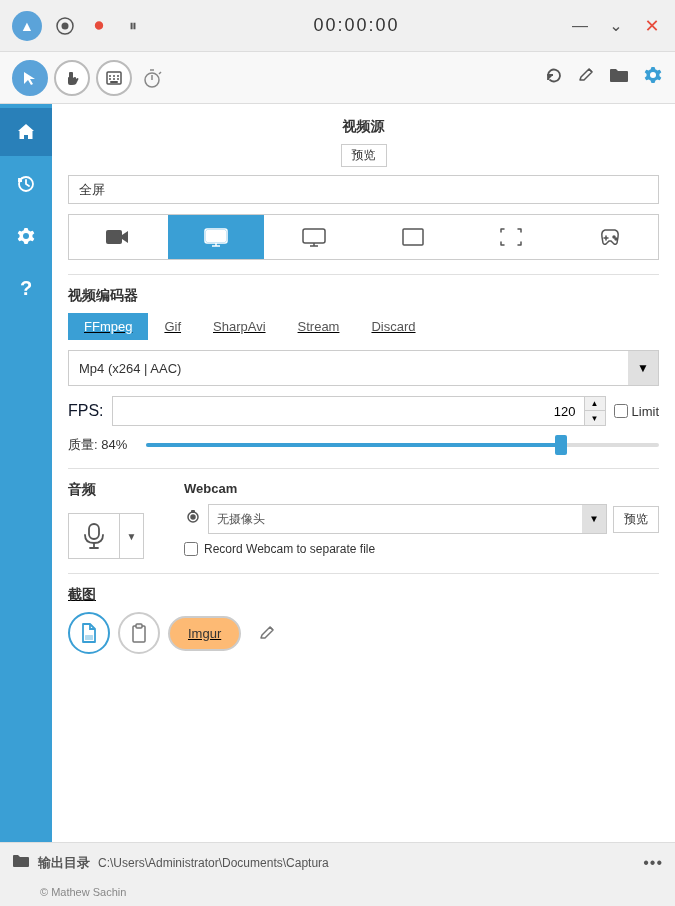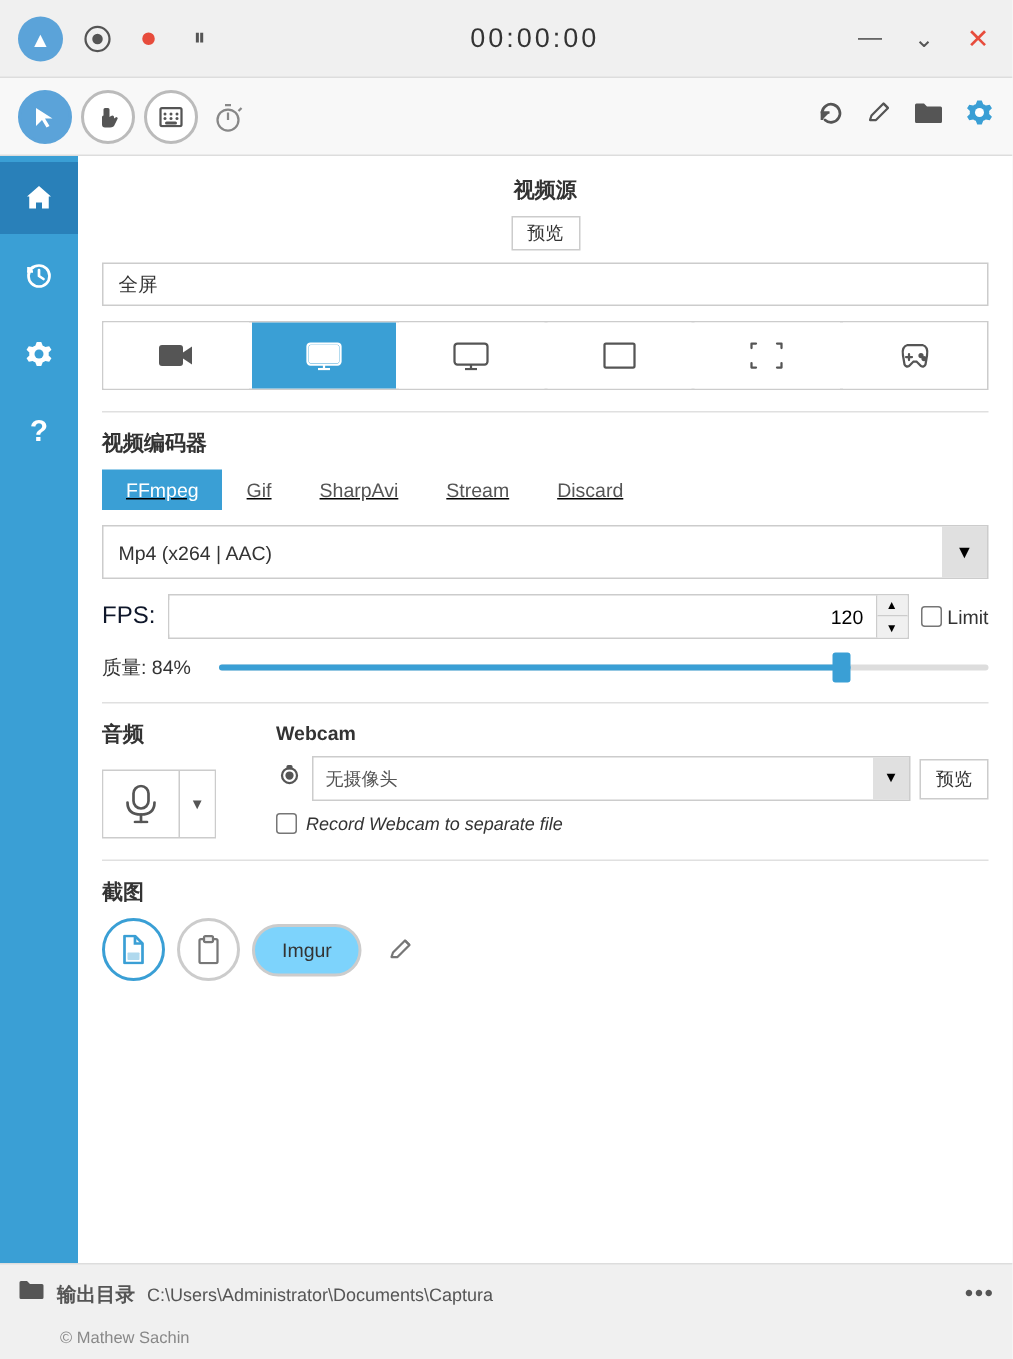"Record Webcam to separate file" .webcam-checkbox-label { font-style: italic -> none }
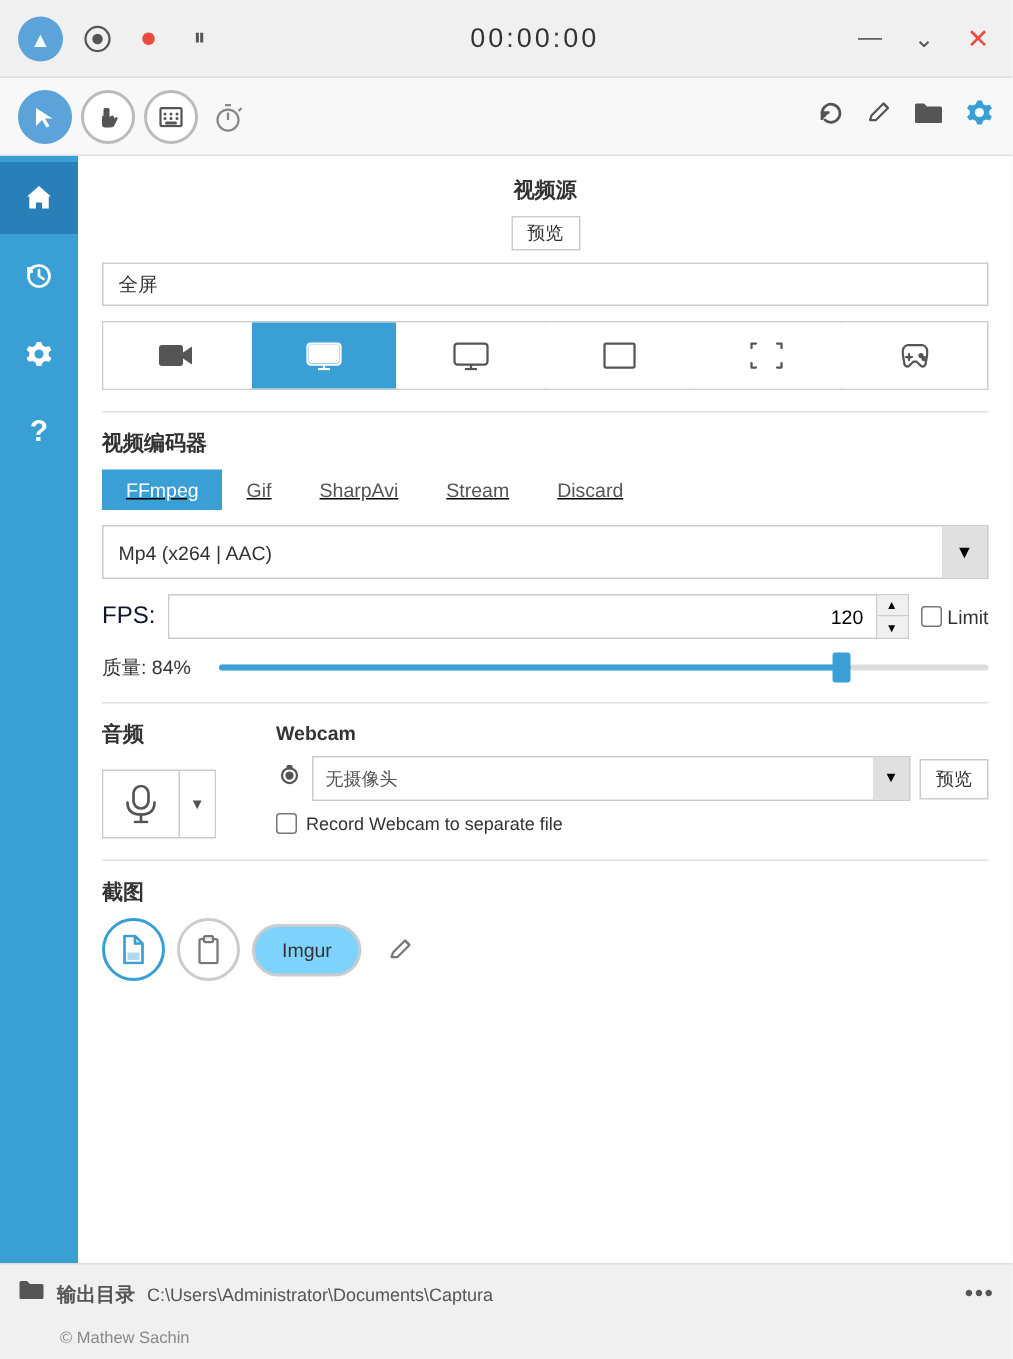"截图" .screenshot-section { text-decoration: none -> underline }
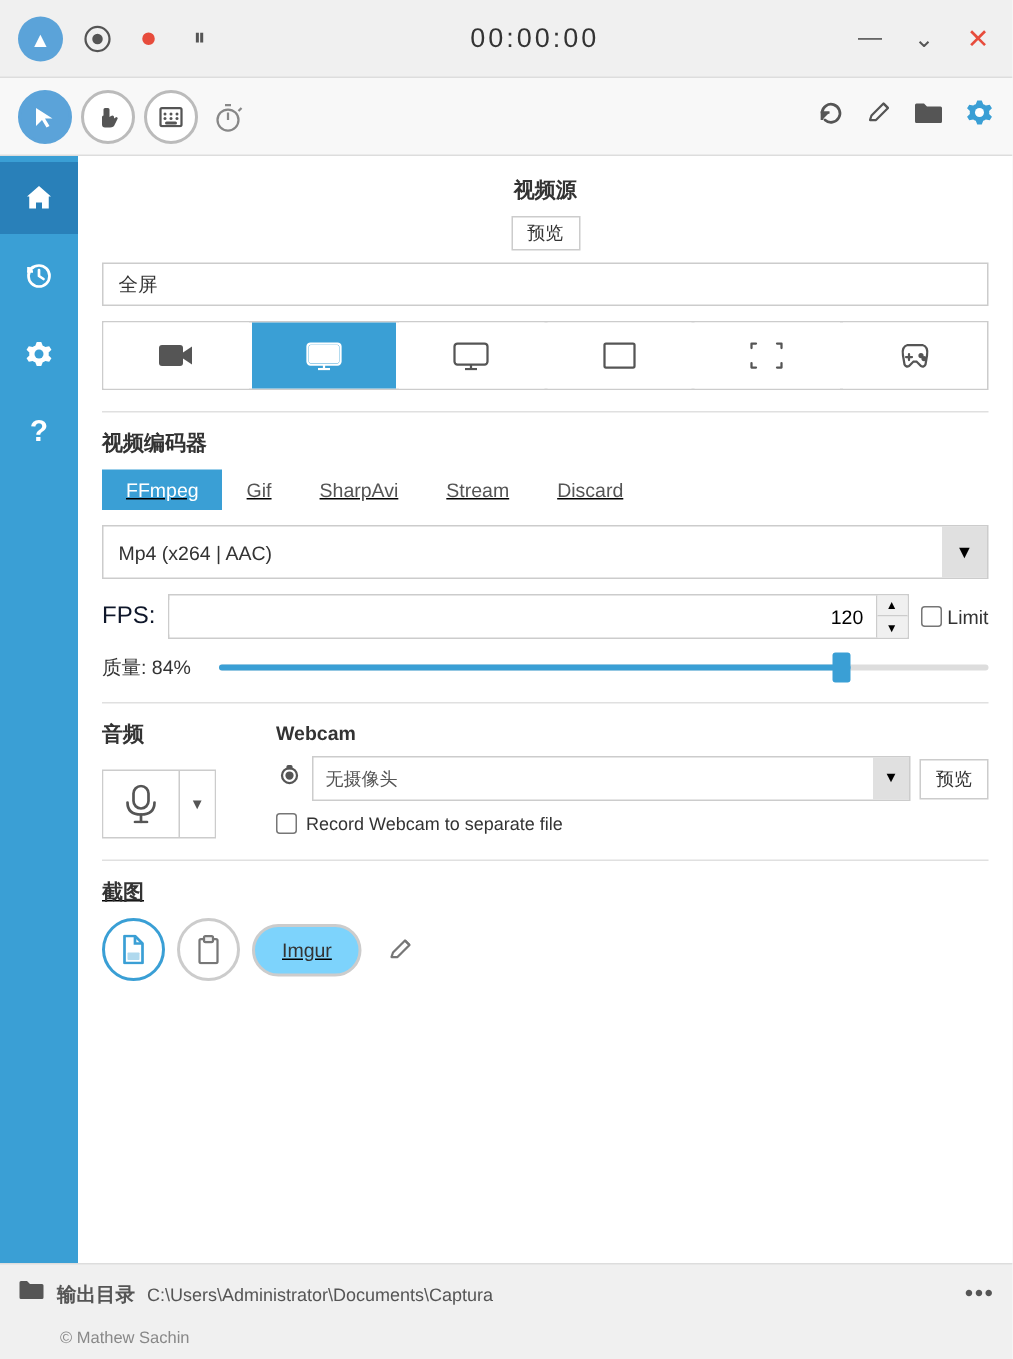"Imgur" .ss-imgur-btn { background: #7dd3fc -> #fdba74 }
